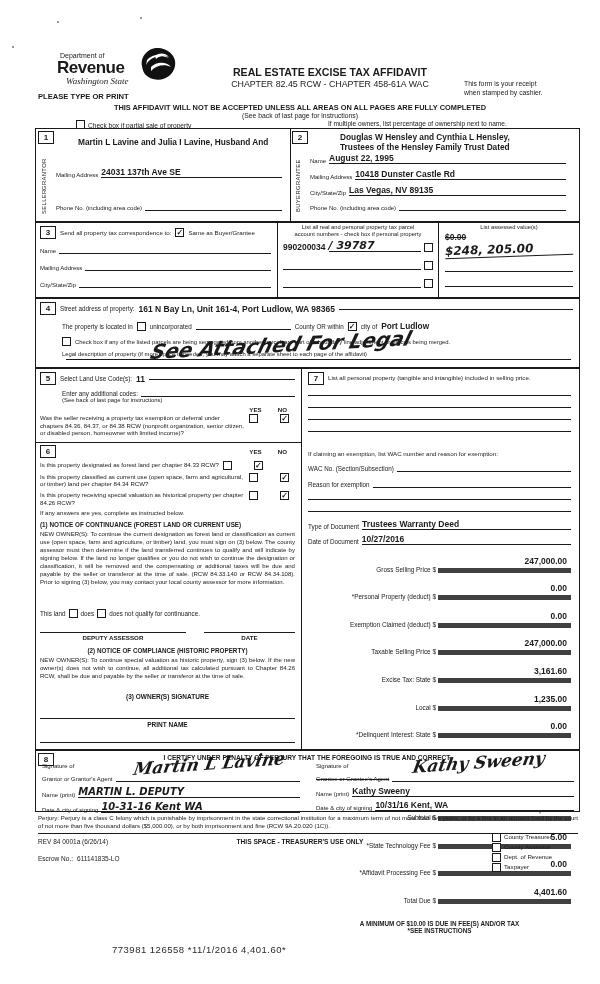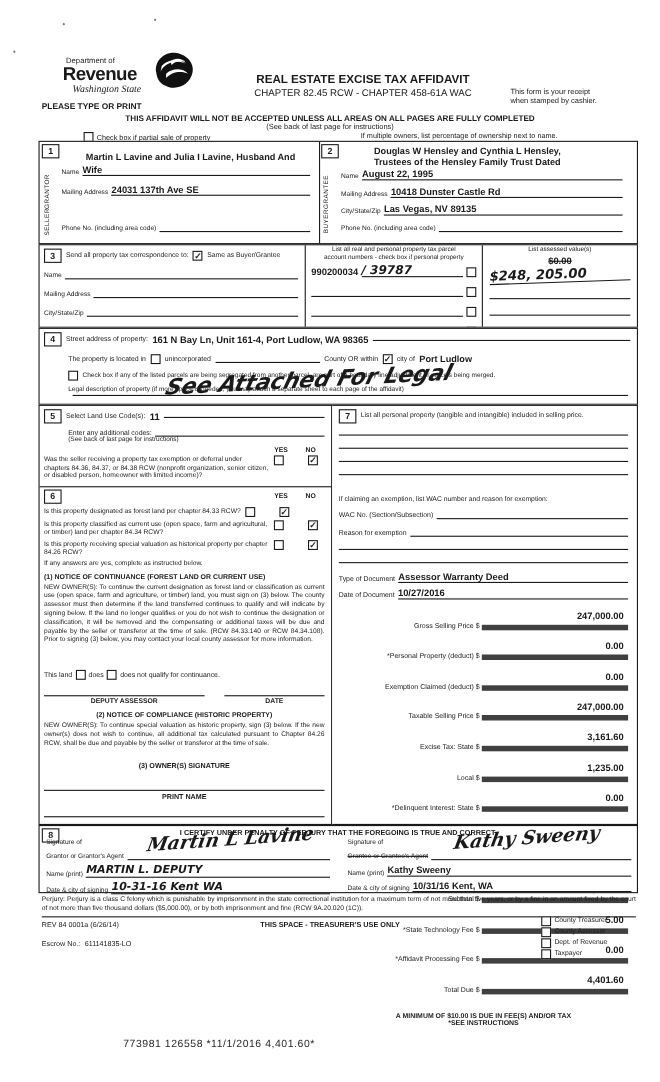"Wife" div.frow { html: <div> <span>Name</span> <span>Wife</span> </div> -> none }
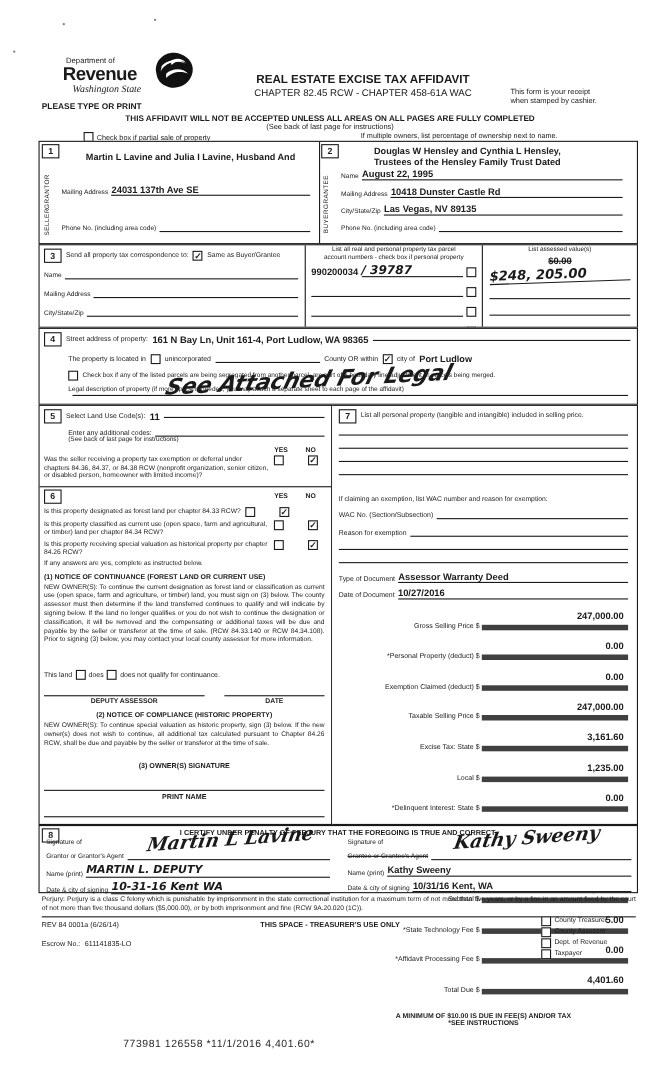"$0.00" div.val { text-align: center -> left }
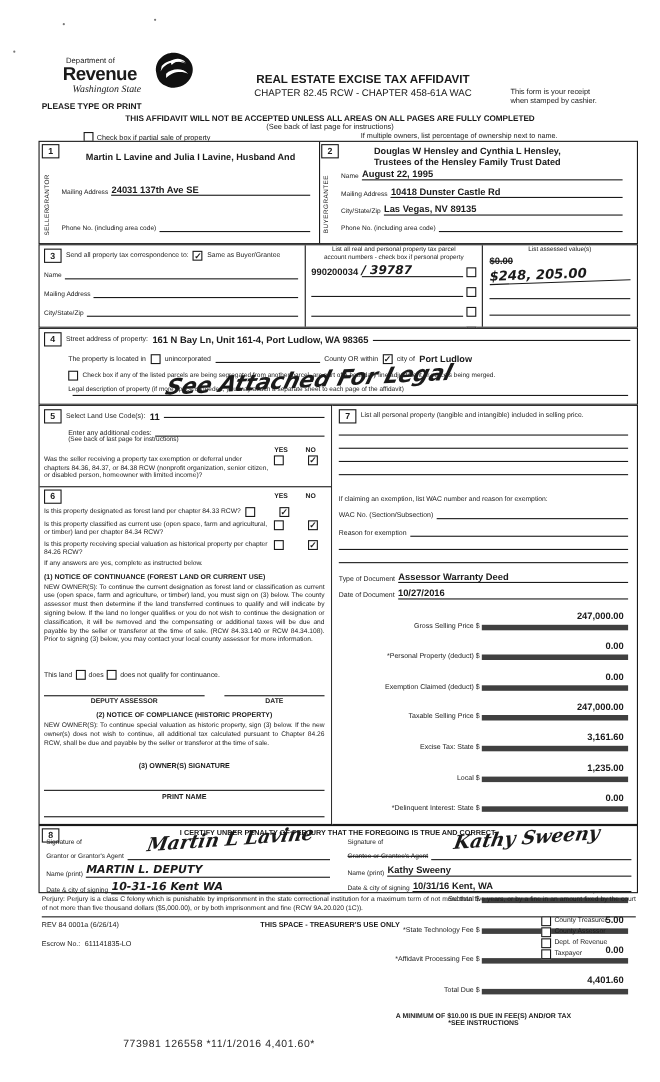"Assessor Warranty Deed" span.fill { text: Assessor -> Trustees }
